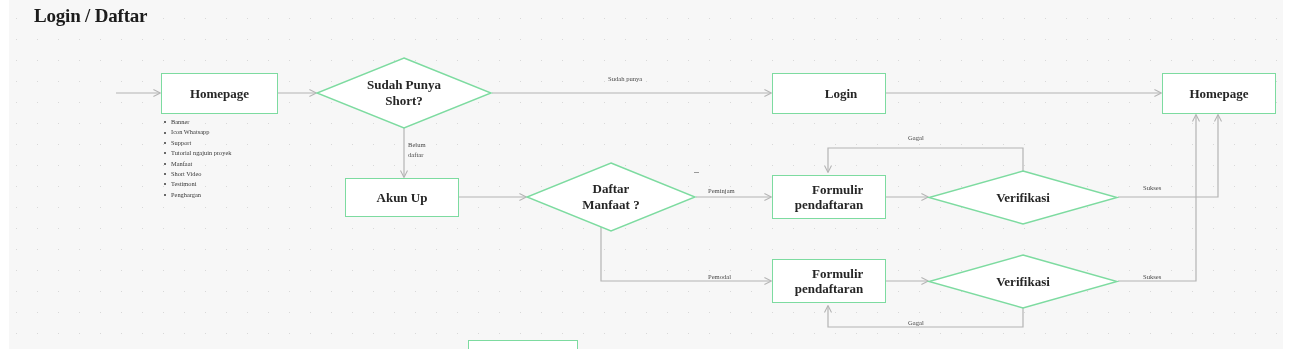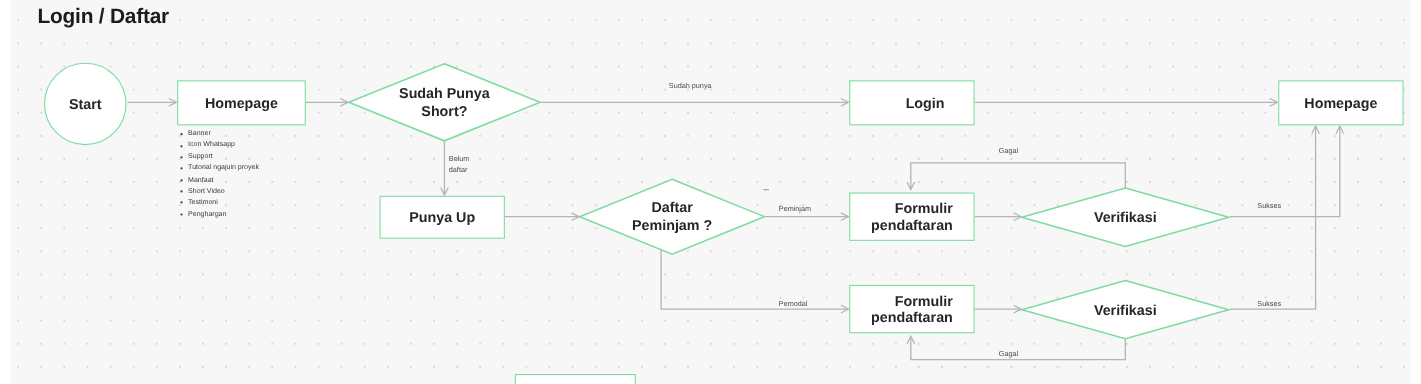"Login / Daftar" #canvas { font-family: none -> Liberation Serif, serif }
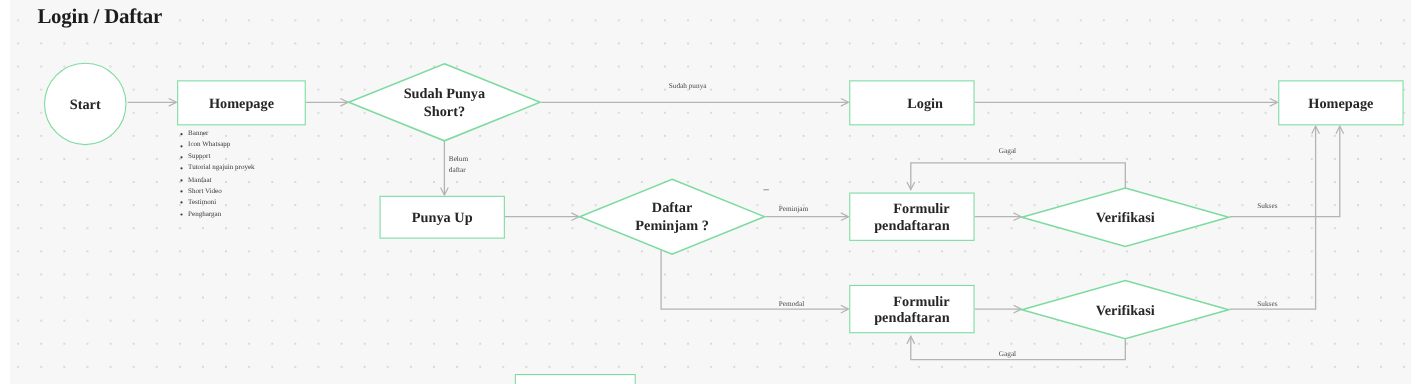"Start" div.node { html: <div> <span>Start</span> </div> -> none }
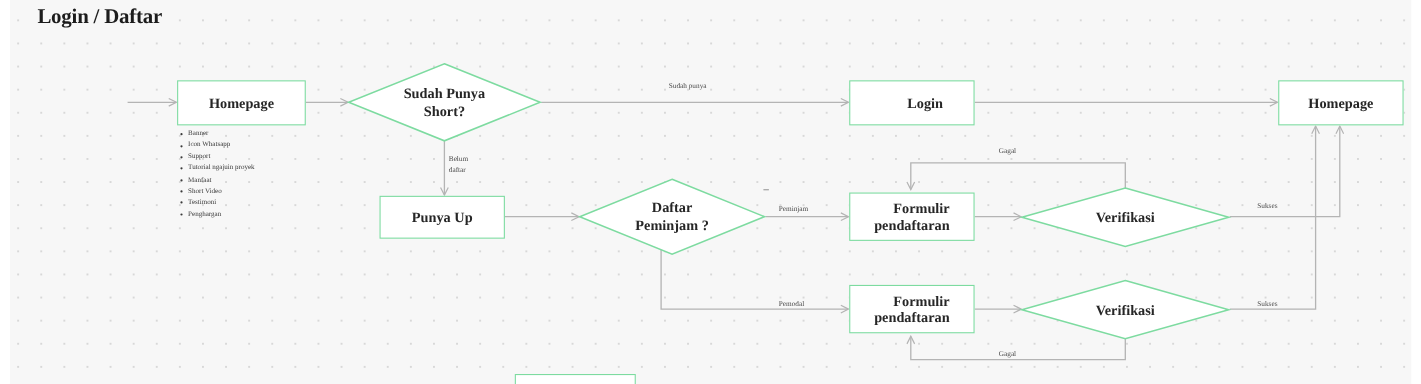"Punya Up" span { text: Punya -> Akun }
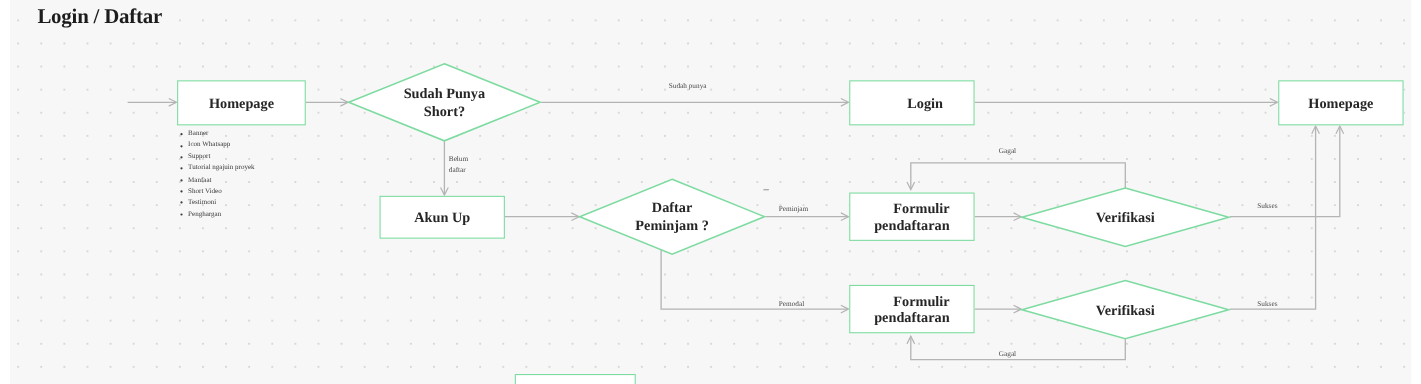"Peminjam ?" div { text: Peminjam -> Manfaat }
